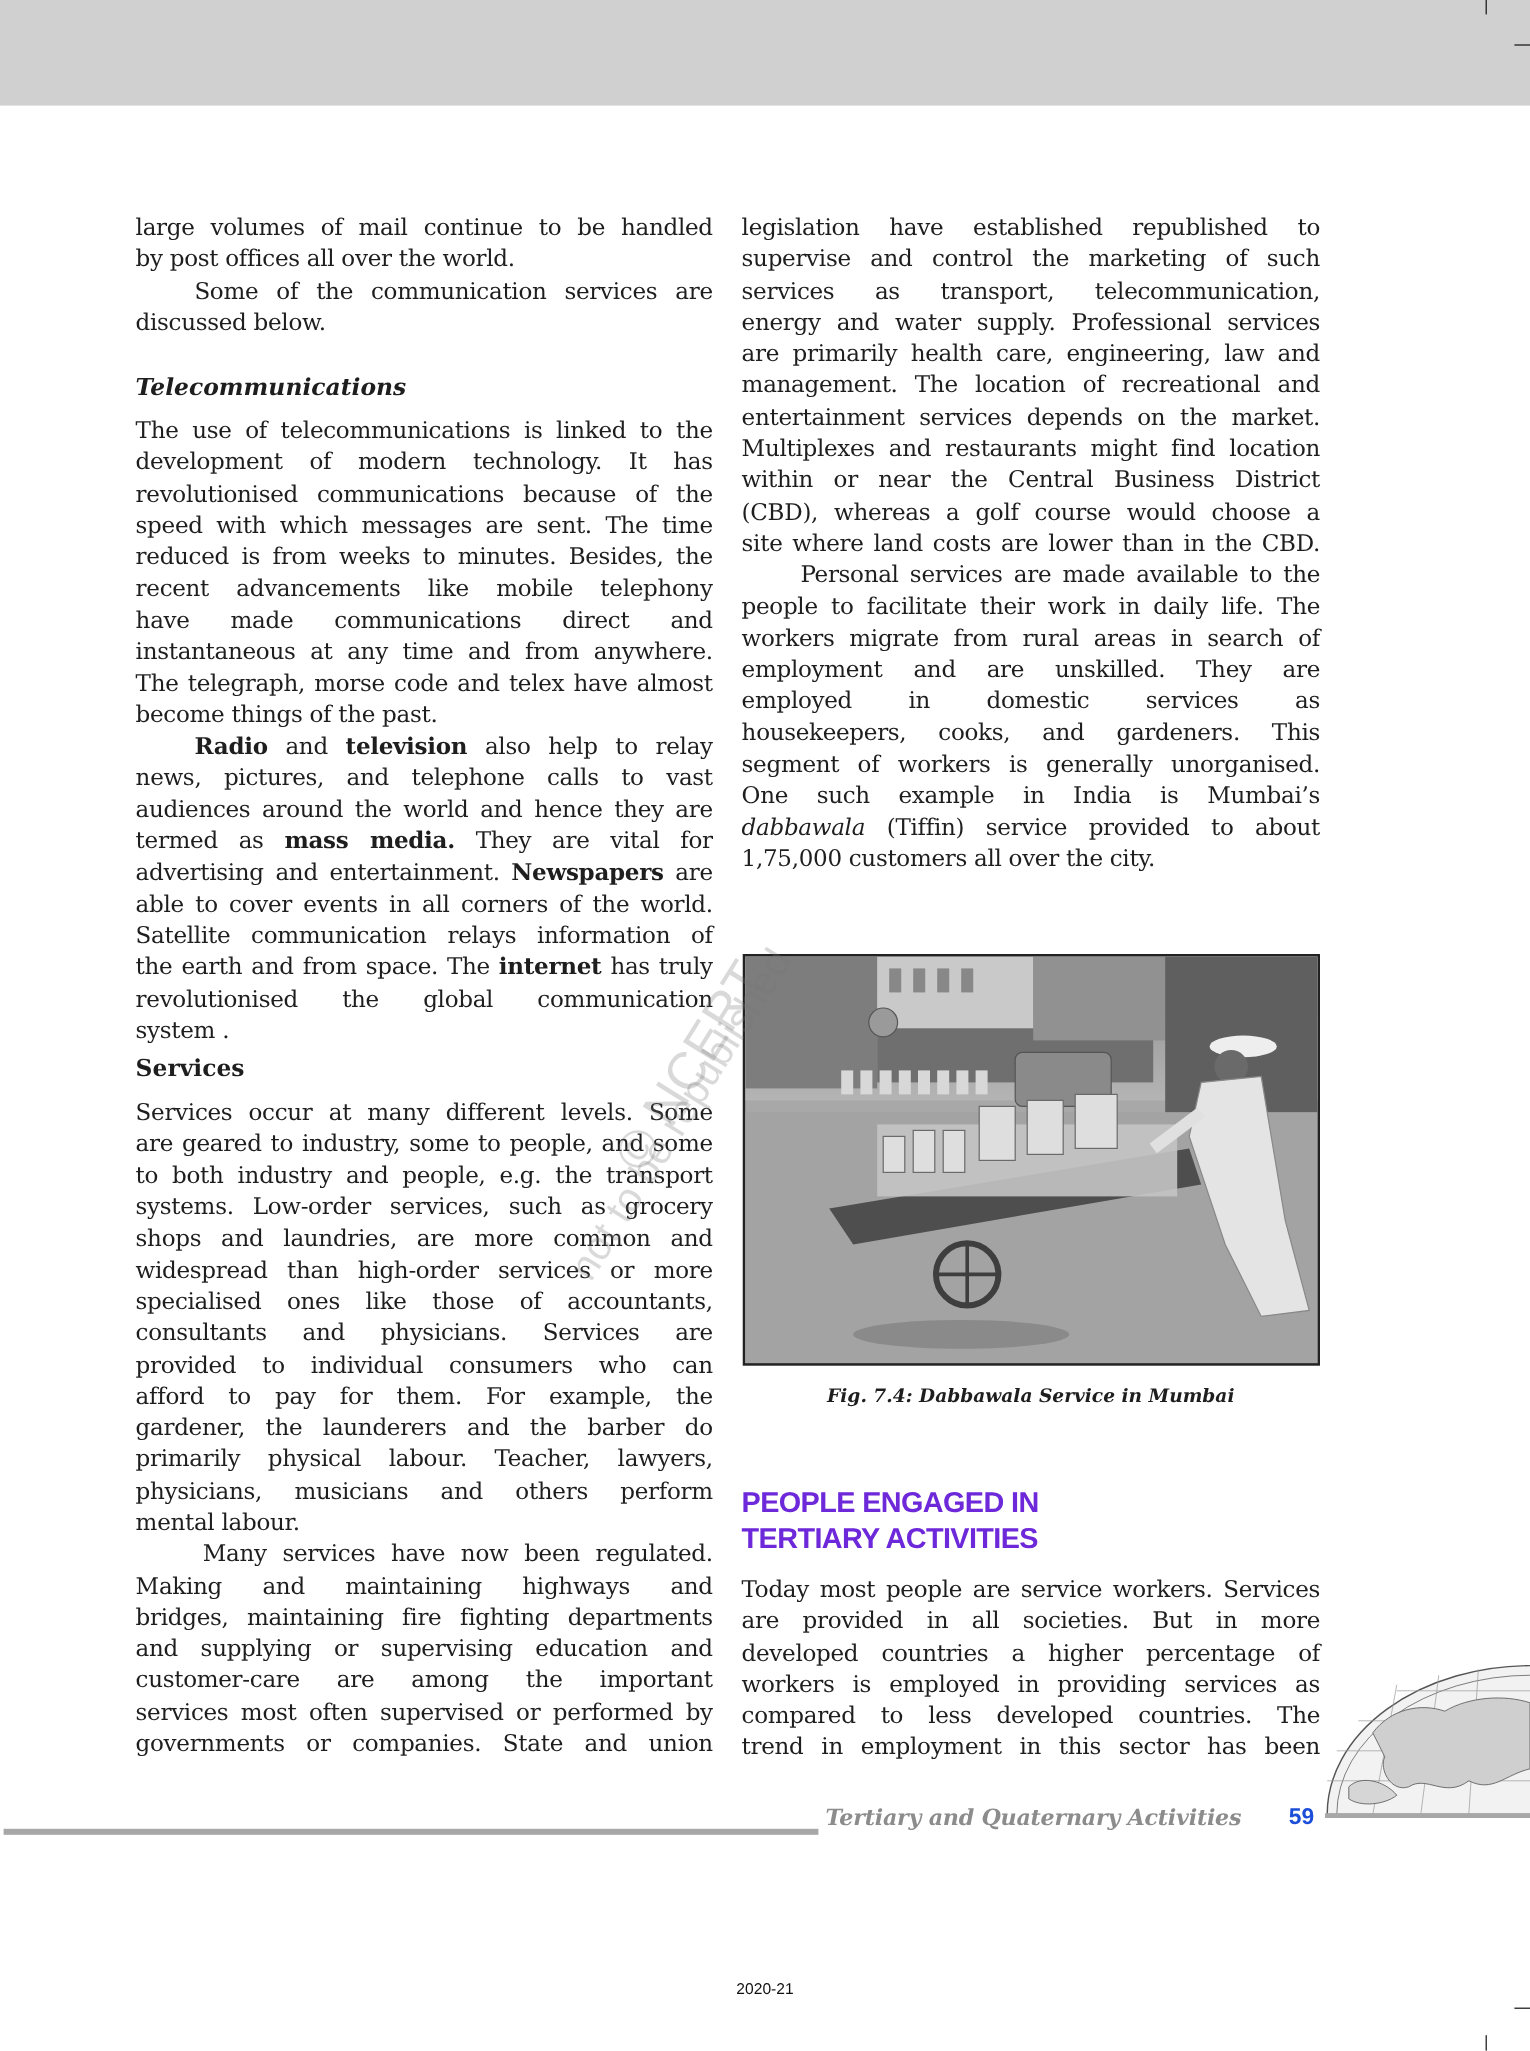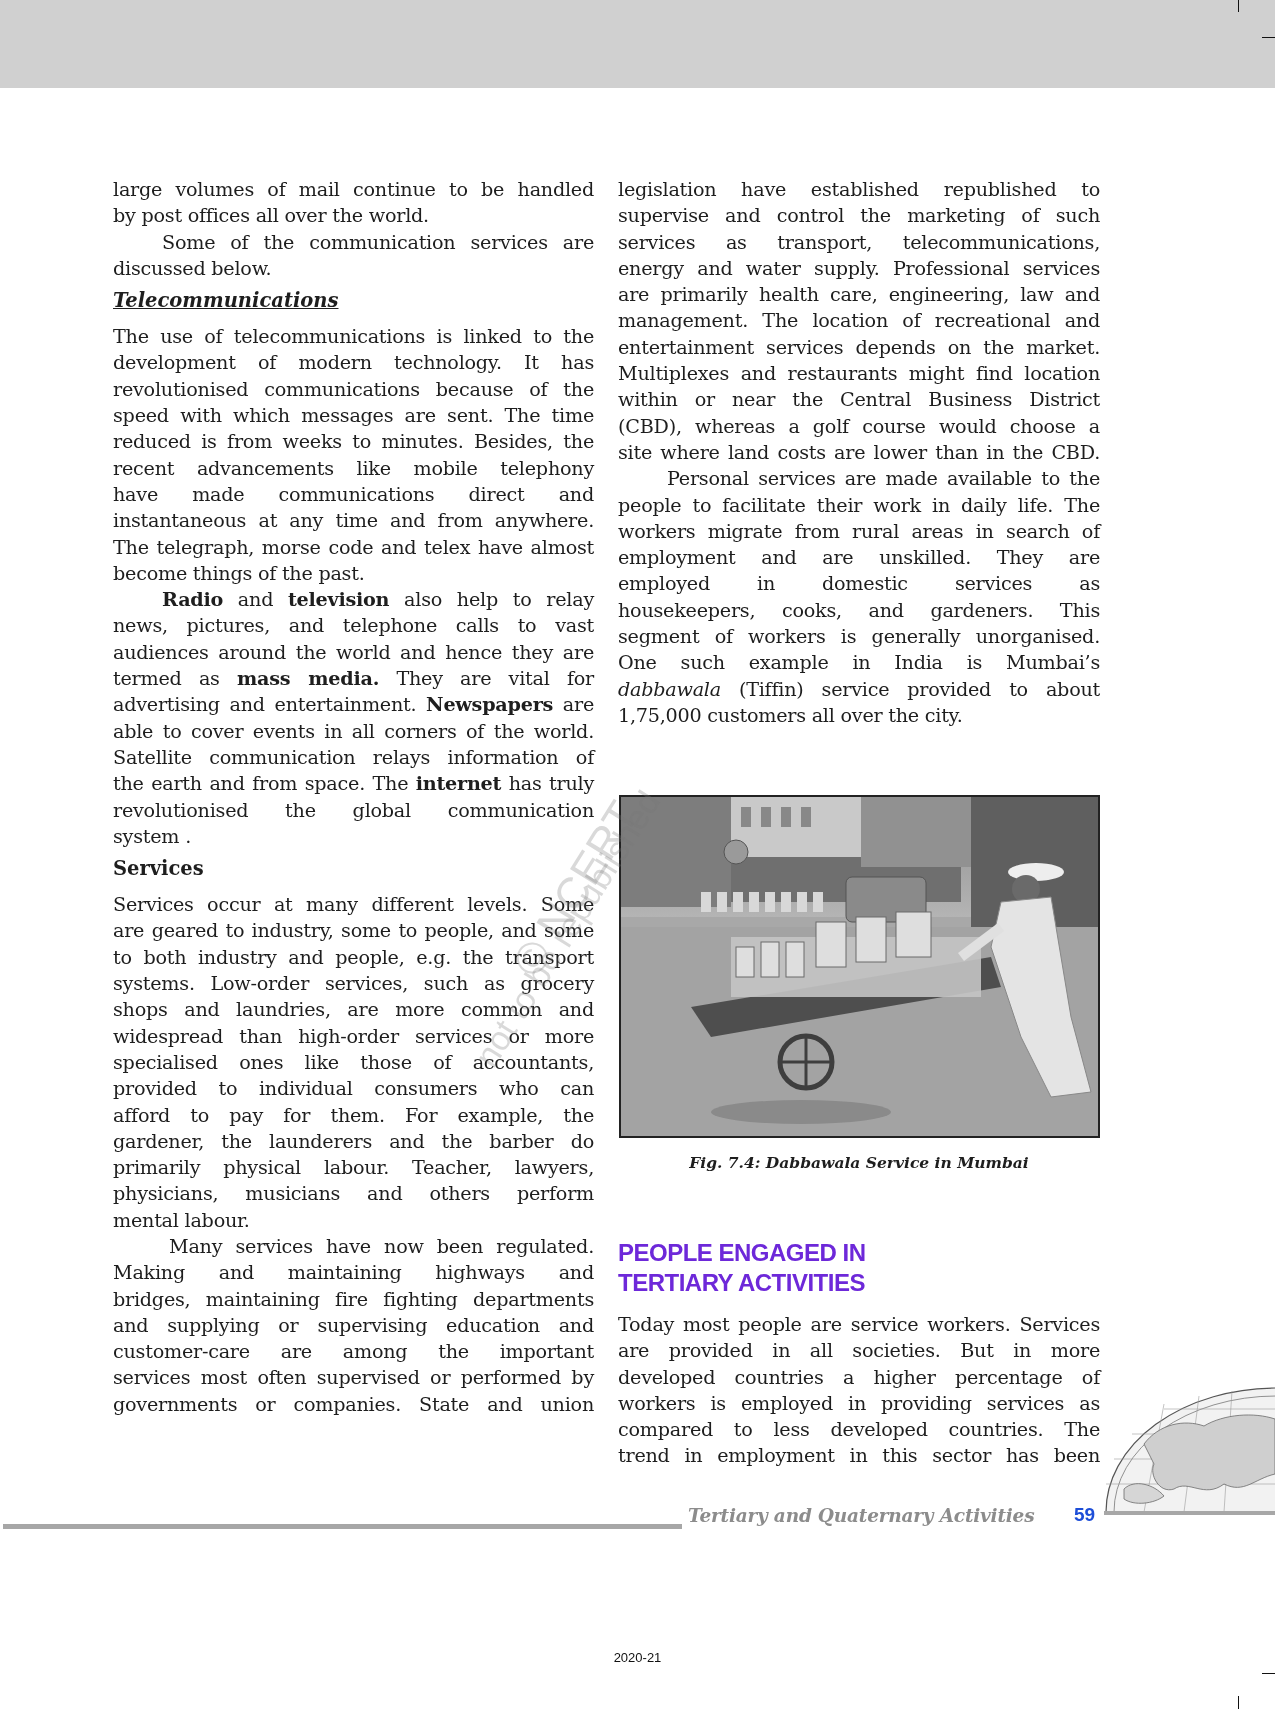"services as transport," span.line { text: telecommunications -> telecommunication }
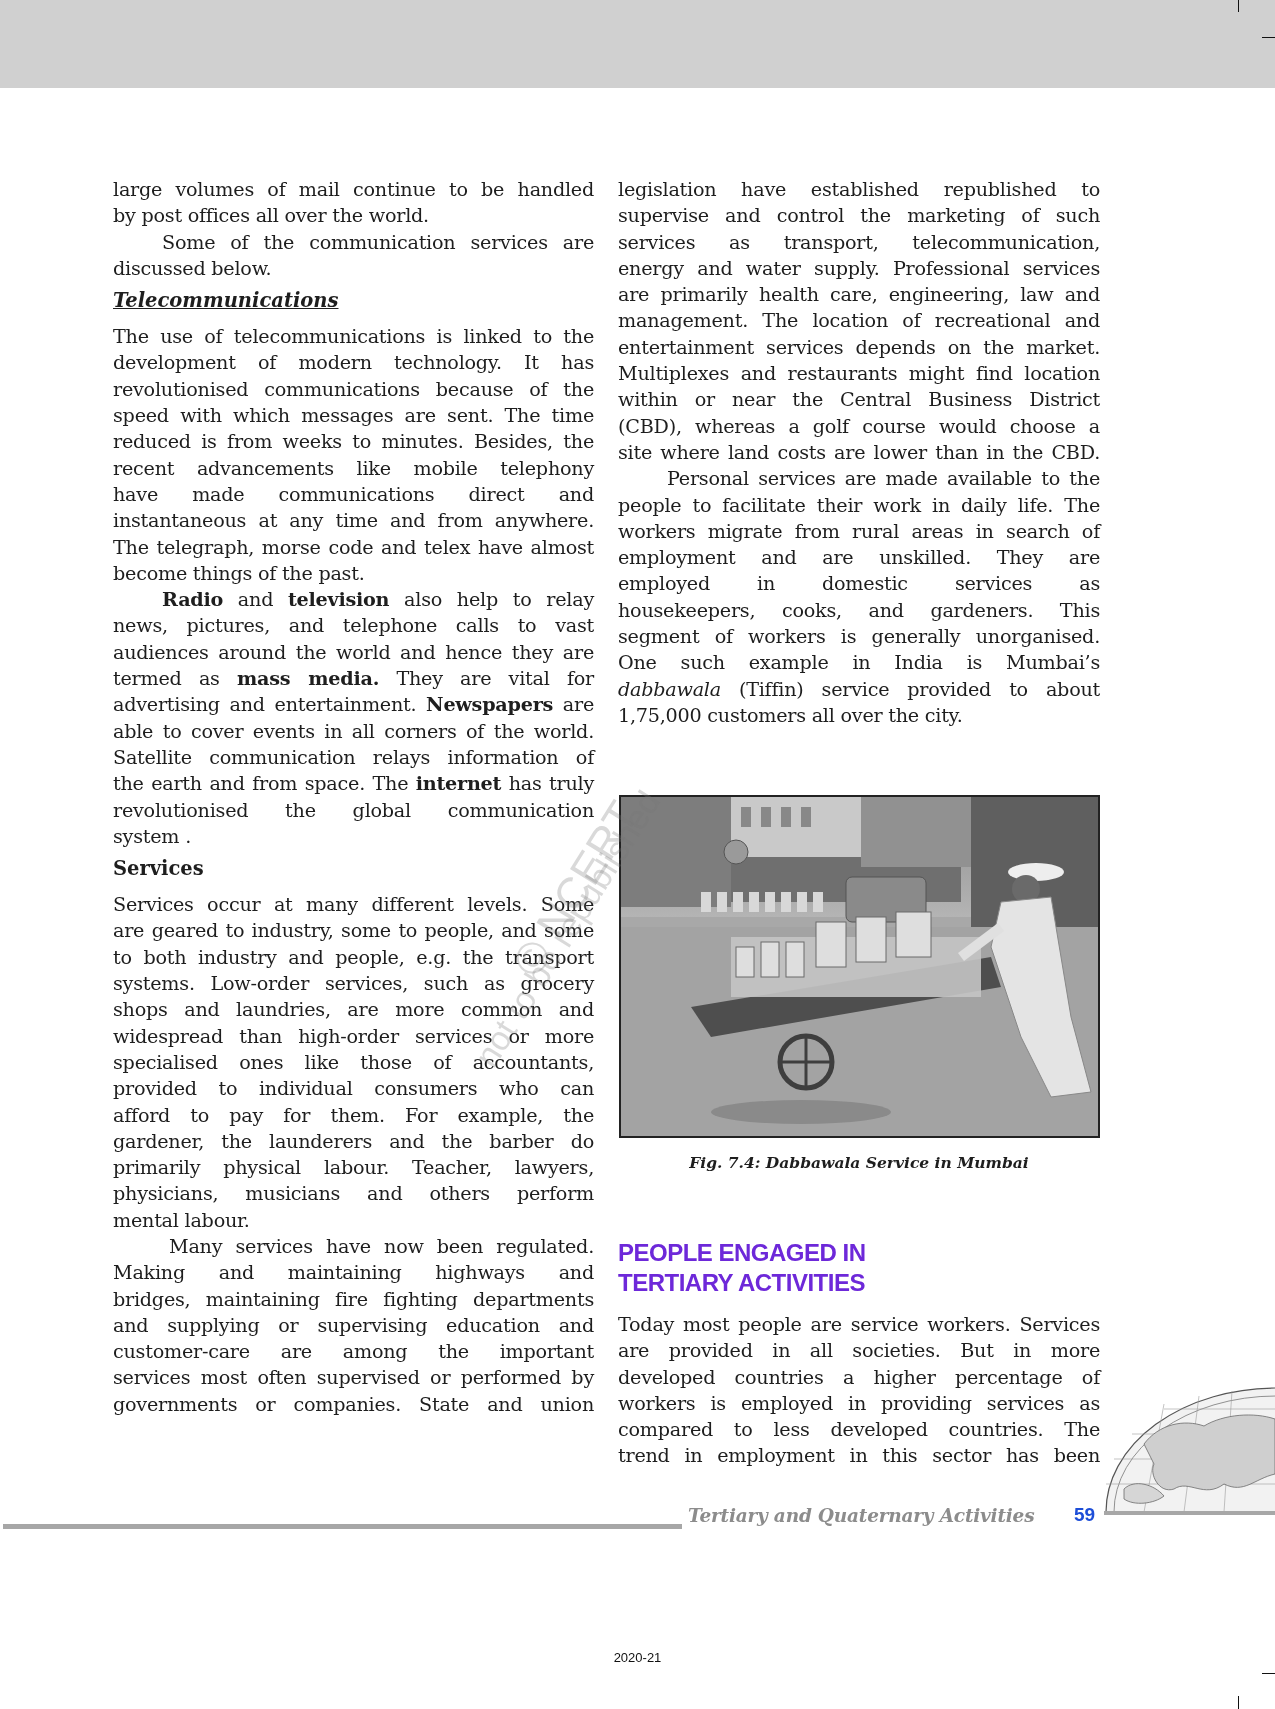"Telecommunications" span.h-ital { margin-top: 6px -> 28px; text-decoration: underline -> none }
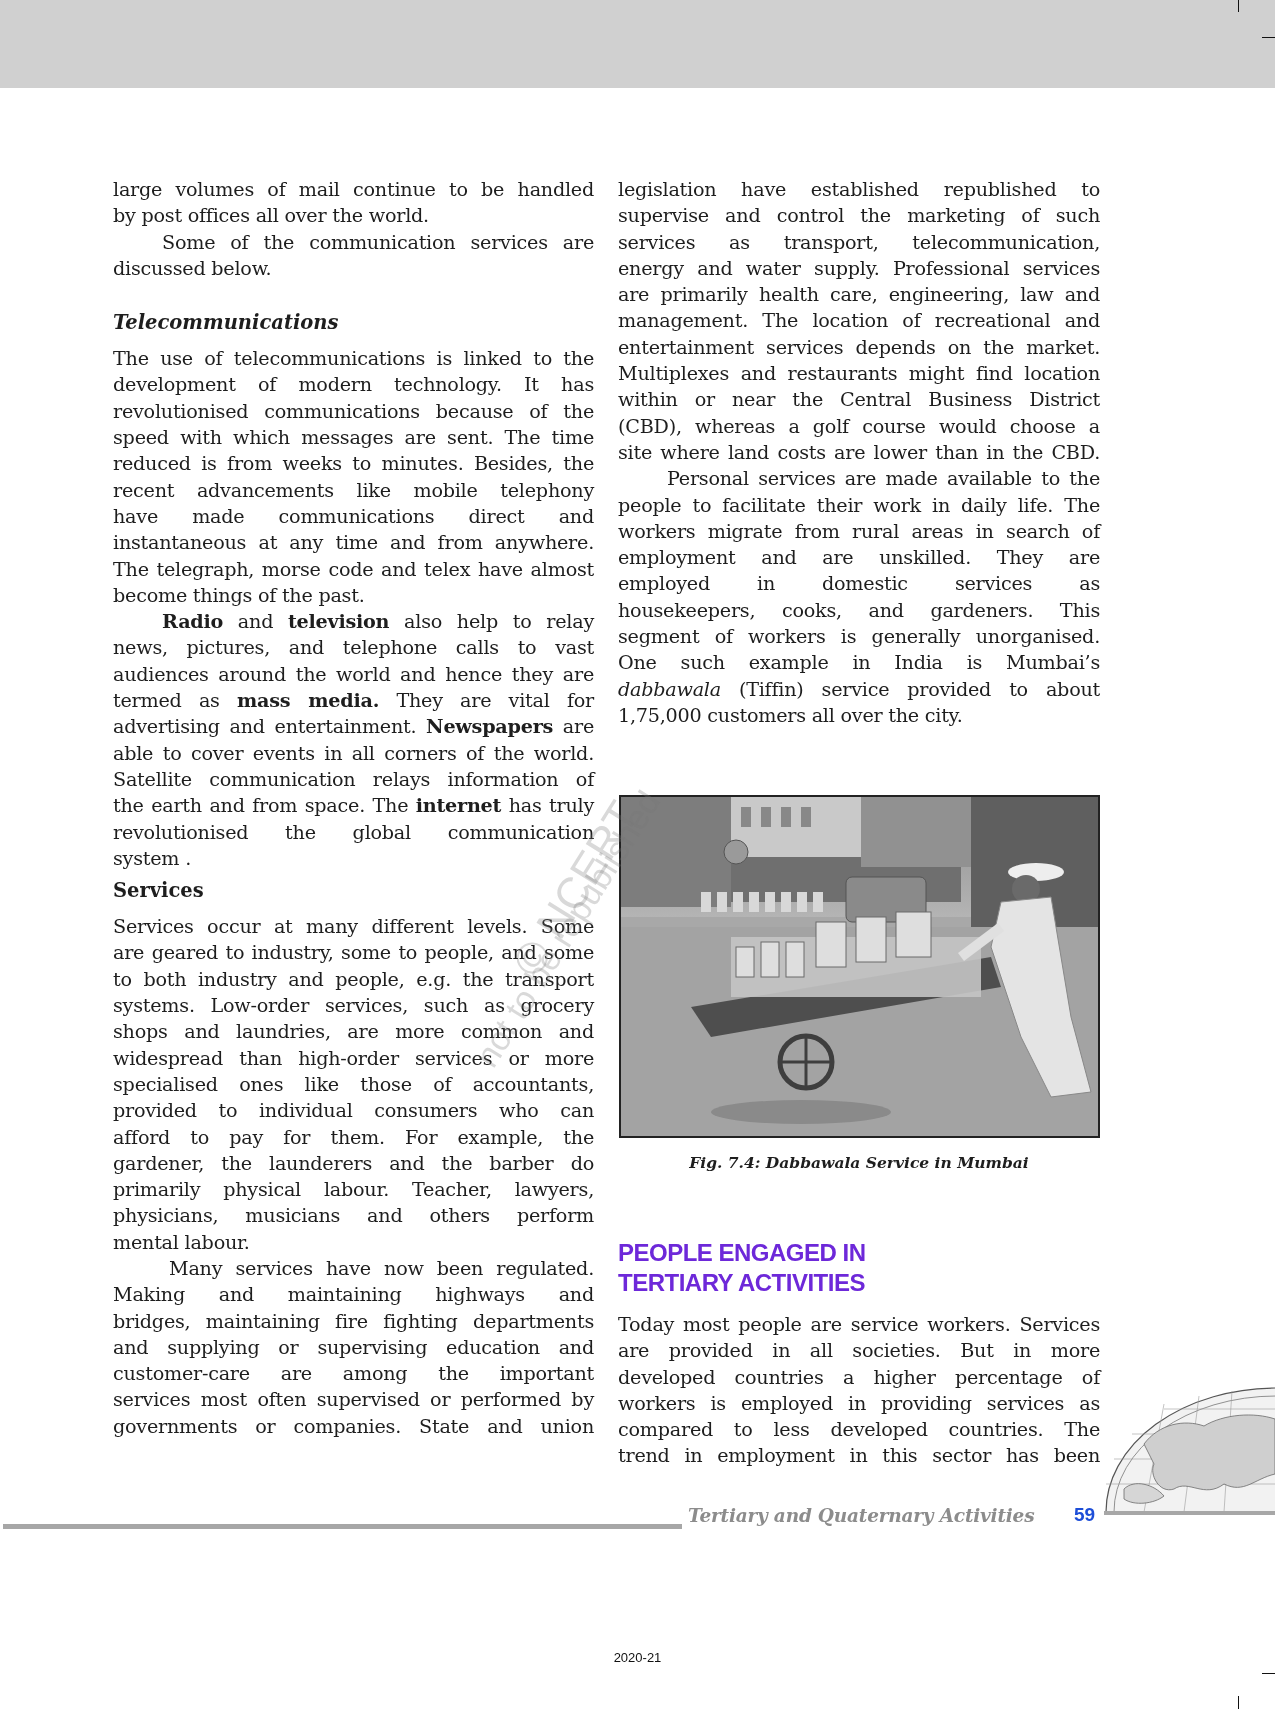"consultants and physicians. Services are" span.line { html: none -> <span>consultants and physicians. Services are</span> }
